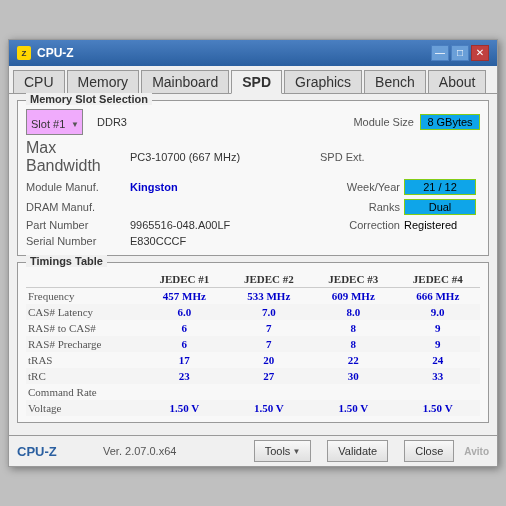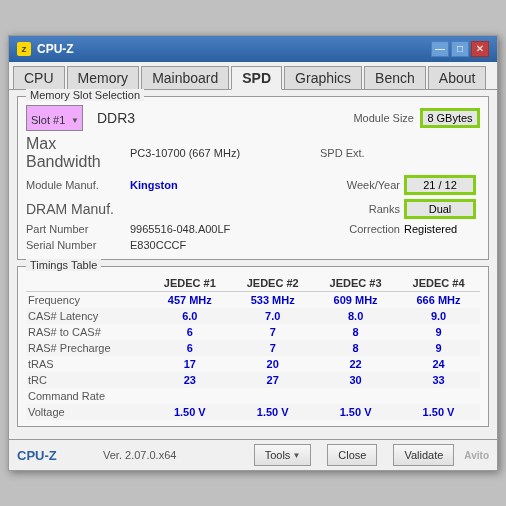"Memory Slot Selection" .group-box-title { font-weight: normal -> bold }
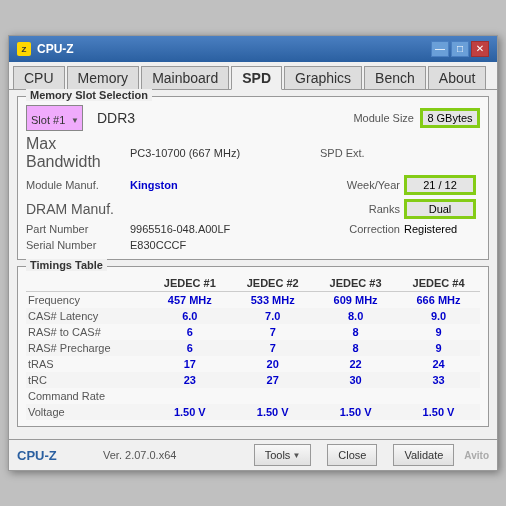"DDR3" .slot-type { font-size: 14px -> 11px }
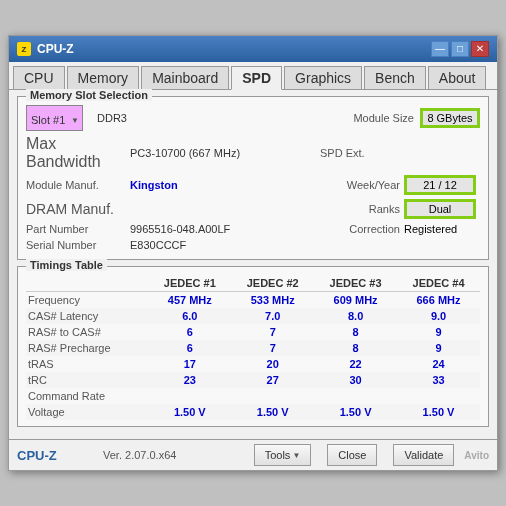"8 GBytes" .info-value-box { background: #e5e5e5 -> #0ea5e9; border: 3px solid #84cc16 -> 1px solid #84cc16 }
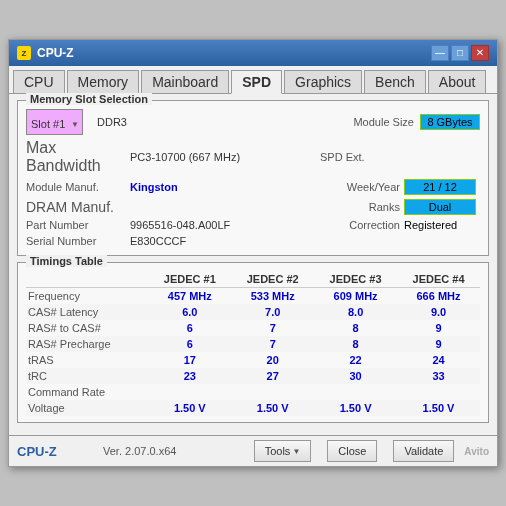"DRAM Manuf." td { font-size: 14px -> 11px }
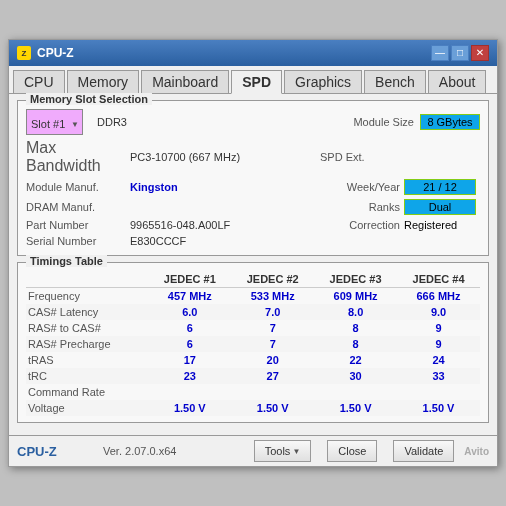"JEDEC #1" .timings-table { font-family: none -> Liberation Serif, serif }
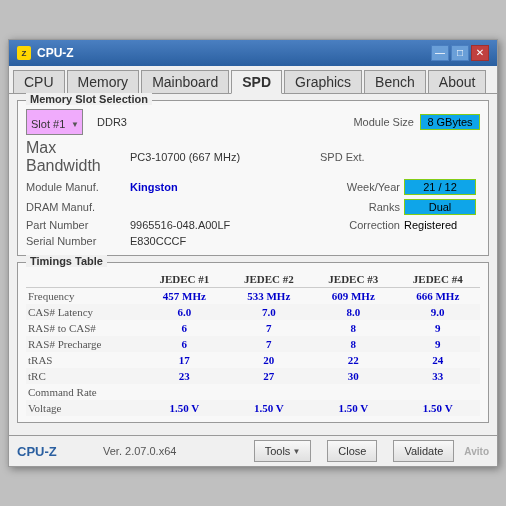"Close" div.win-btn { order: before "Validate" -> after "Validate" }
